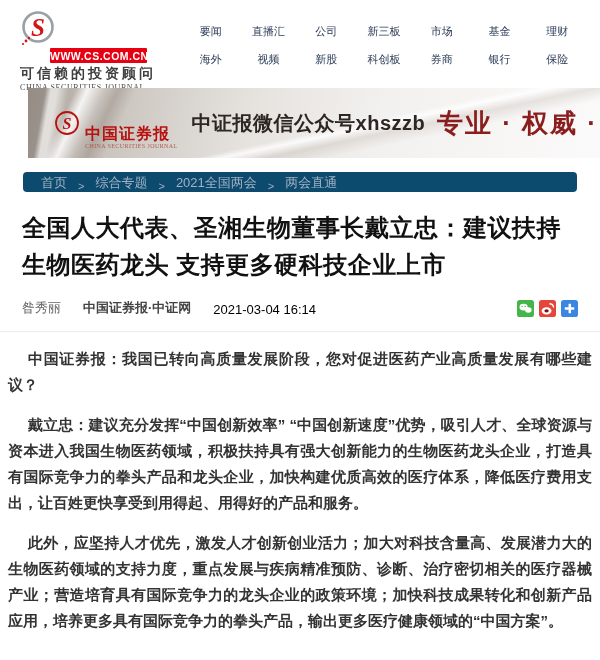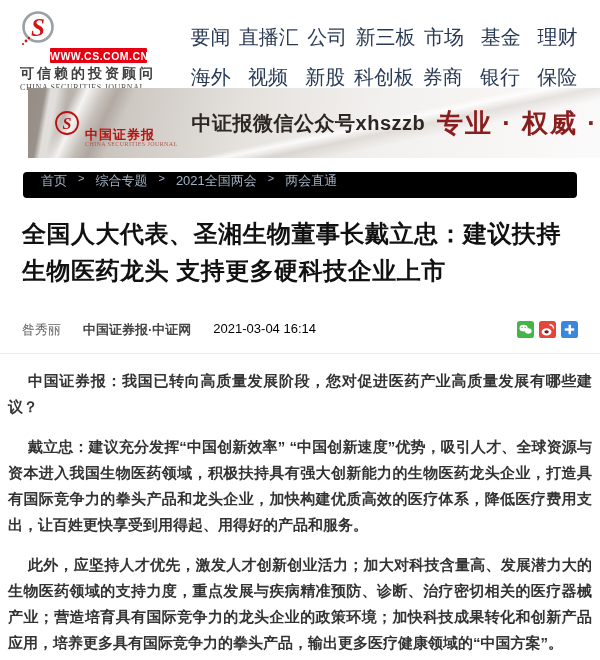"要闻" .nav-row a { font-size: 20px -> 11px }
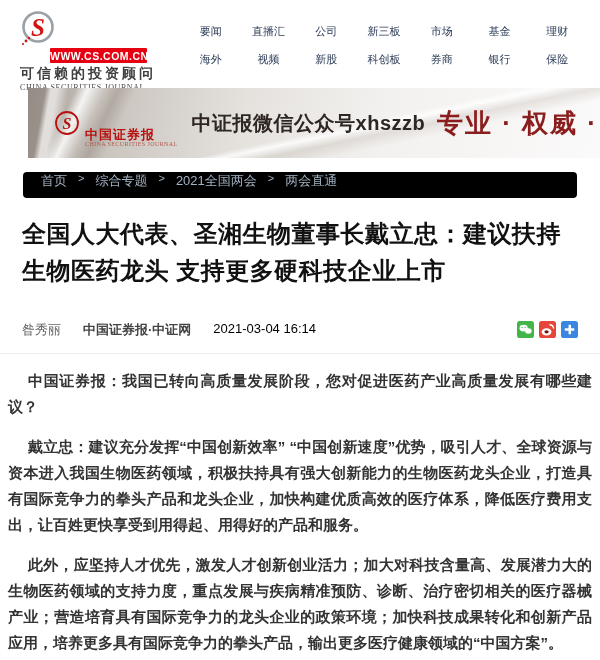"中国证券报" .paper-name { font-size: 13px -> 16px }
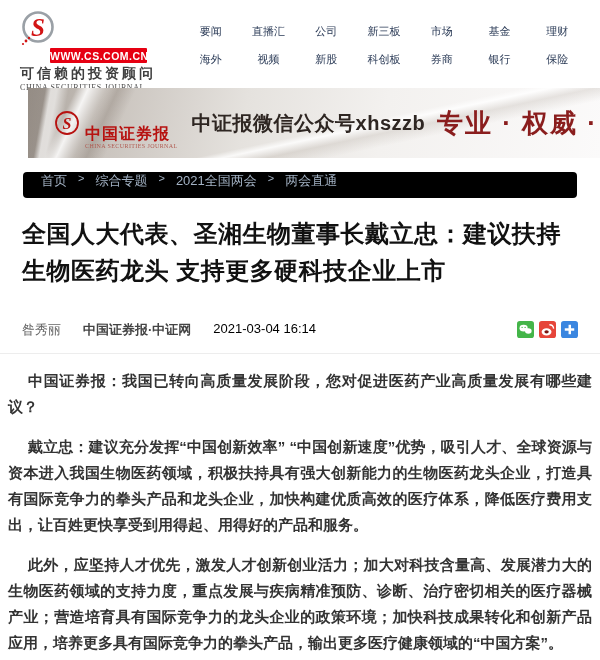"首页" .breadcrumb { align-items: flex-start -> flex-end; background: #000000 -> #0c4a6e; height: 26px -> 20px }
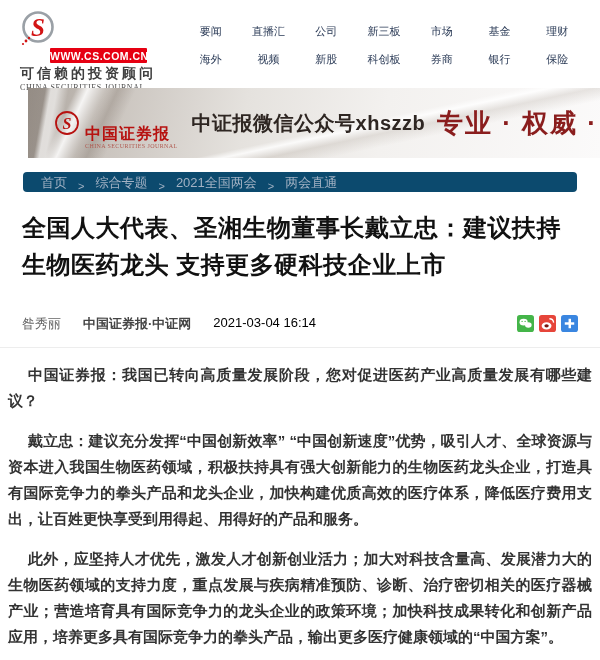"昝秀丽" .byline { align-items: flex-start -> flex-end; margin: 32px 22px 0 -> 16px 22px 0 }
